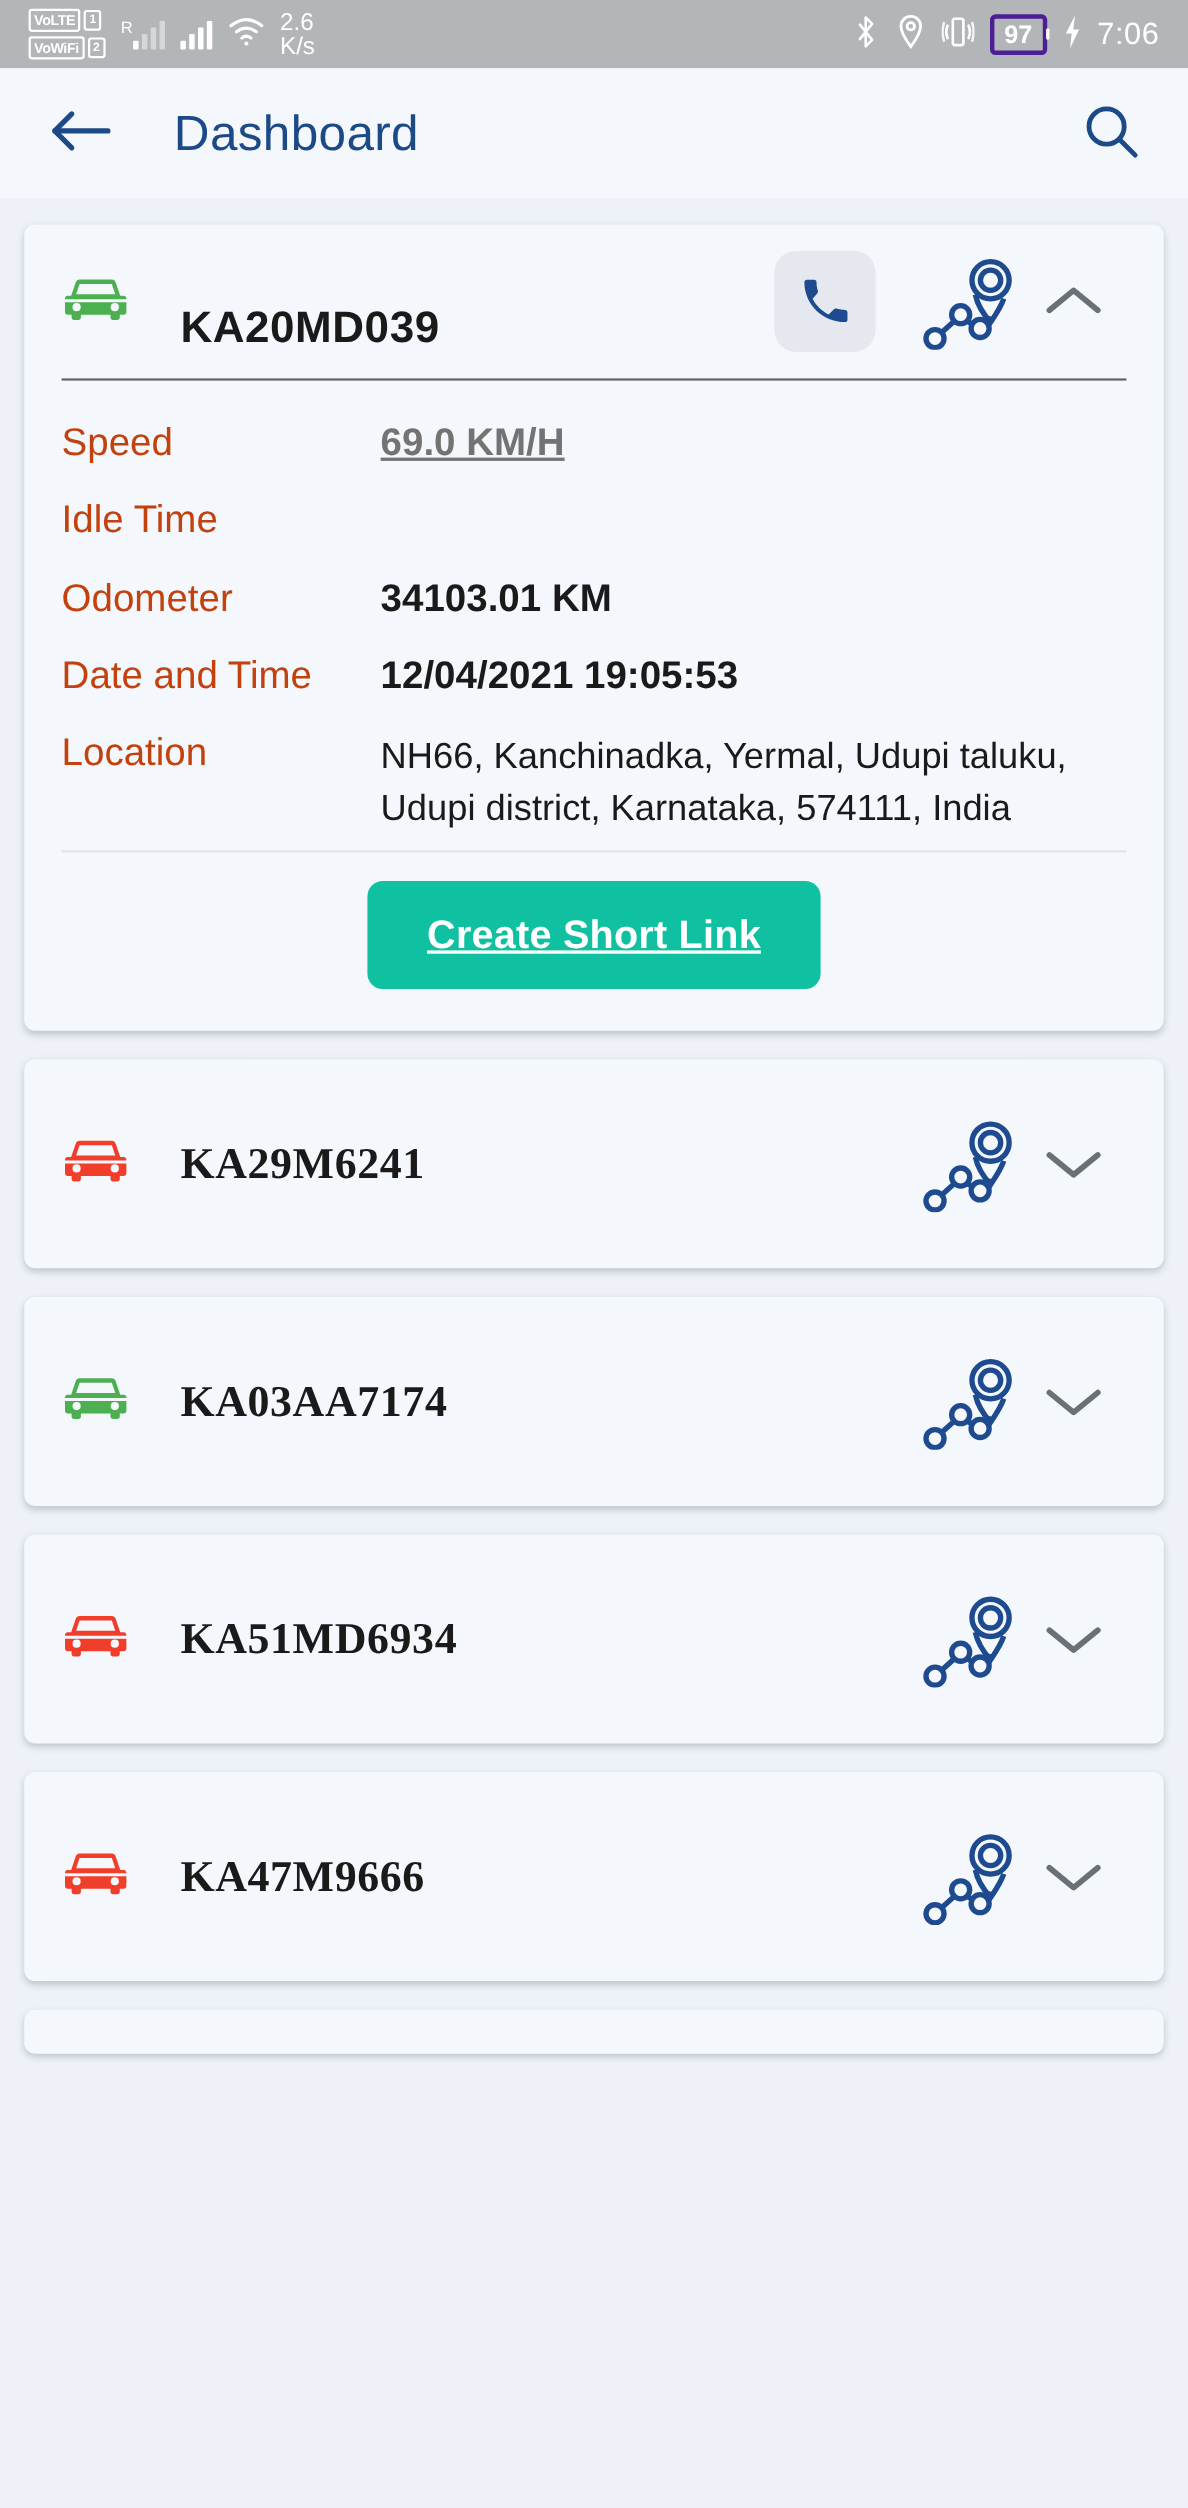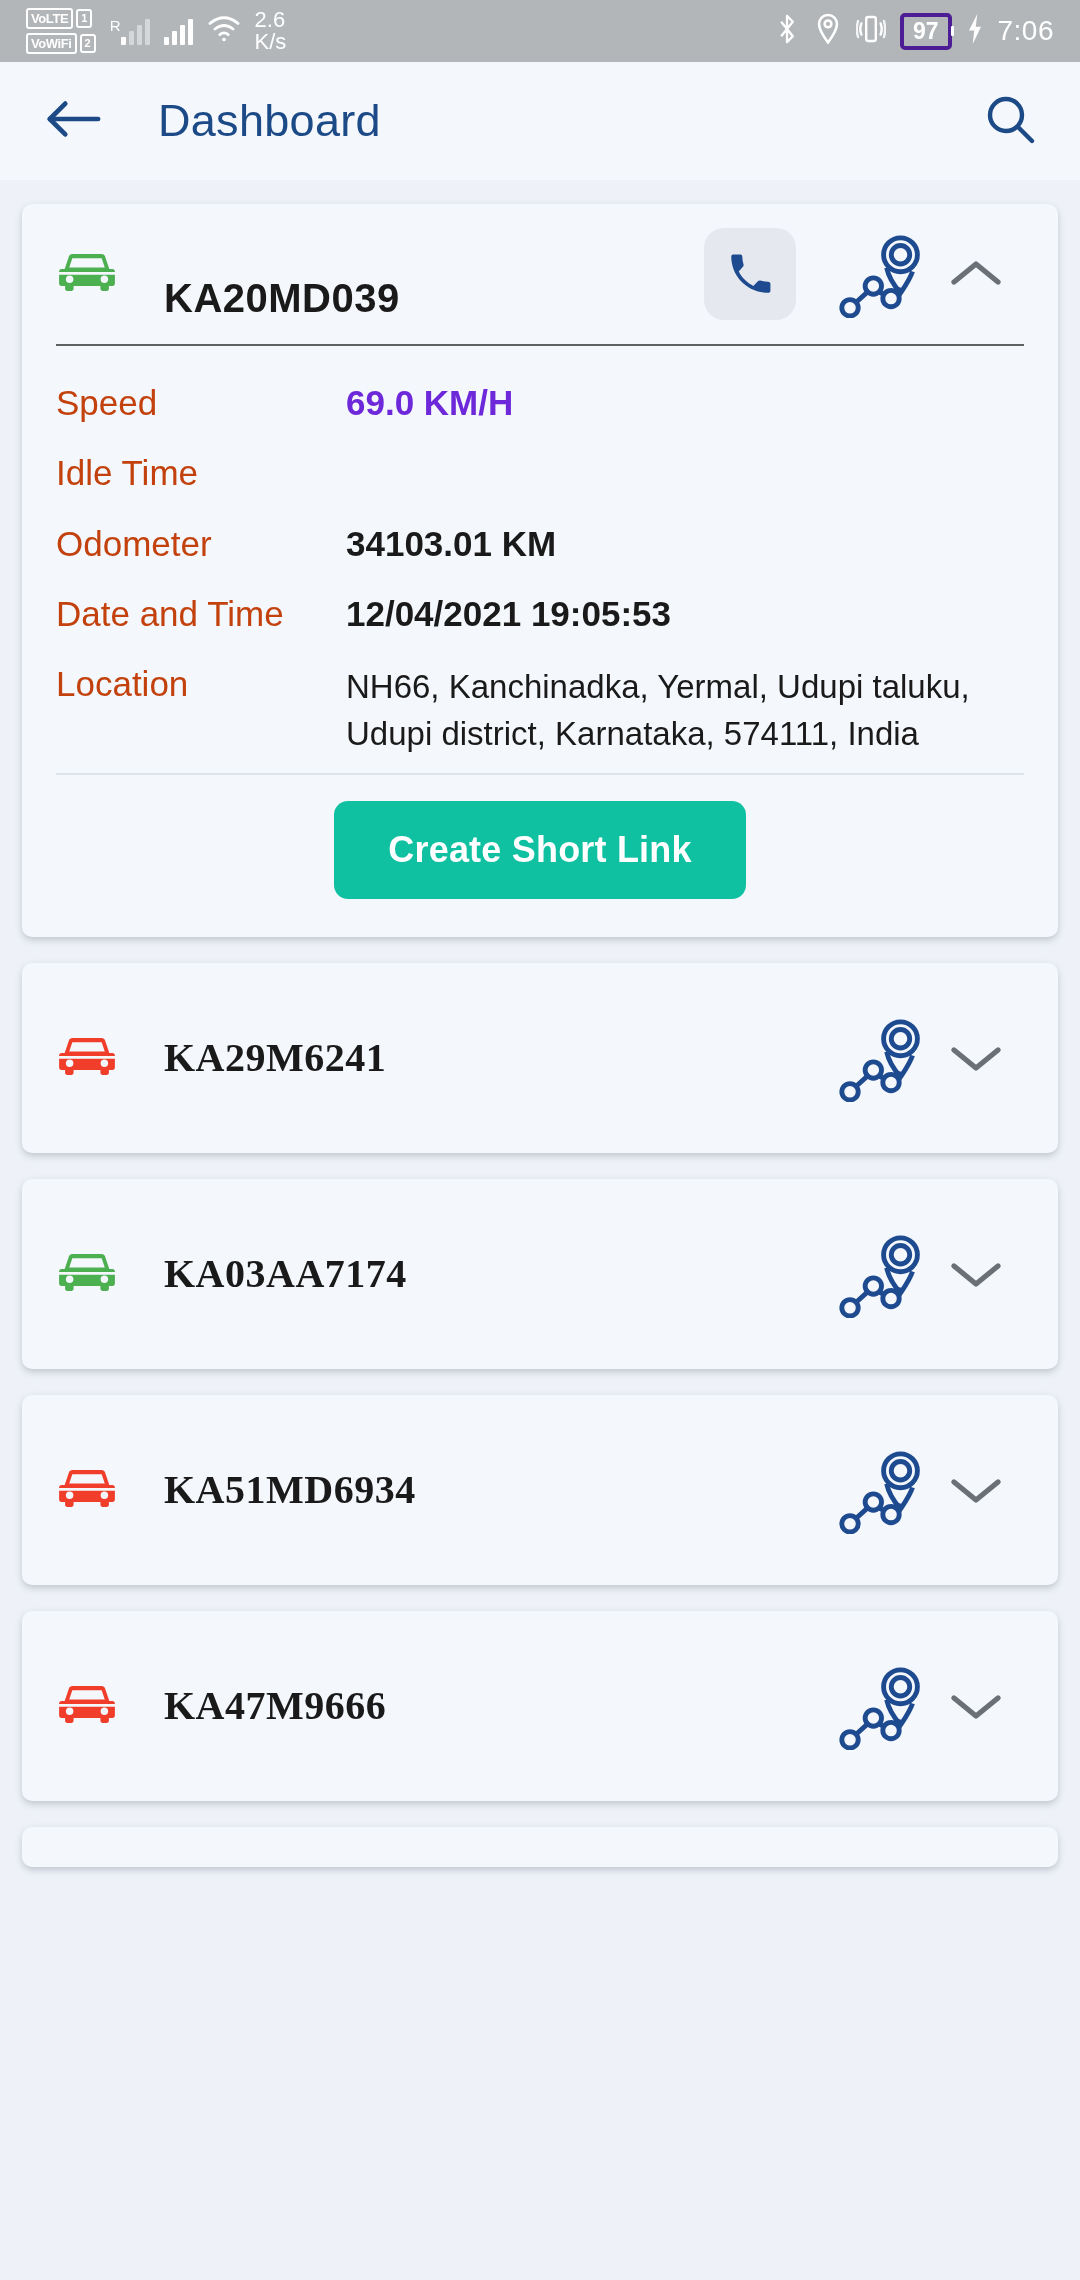"69.0 KM/H" .dval.speed { color: #6d28d9 -> #737373; text-decoration: none -> underline }
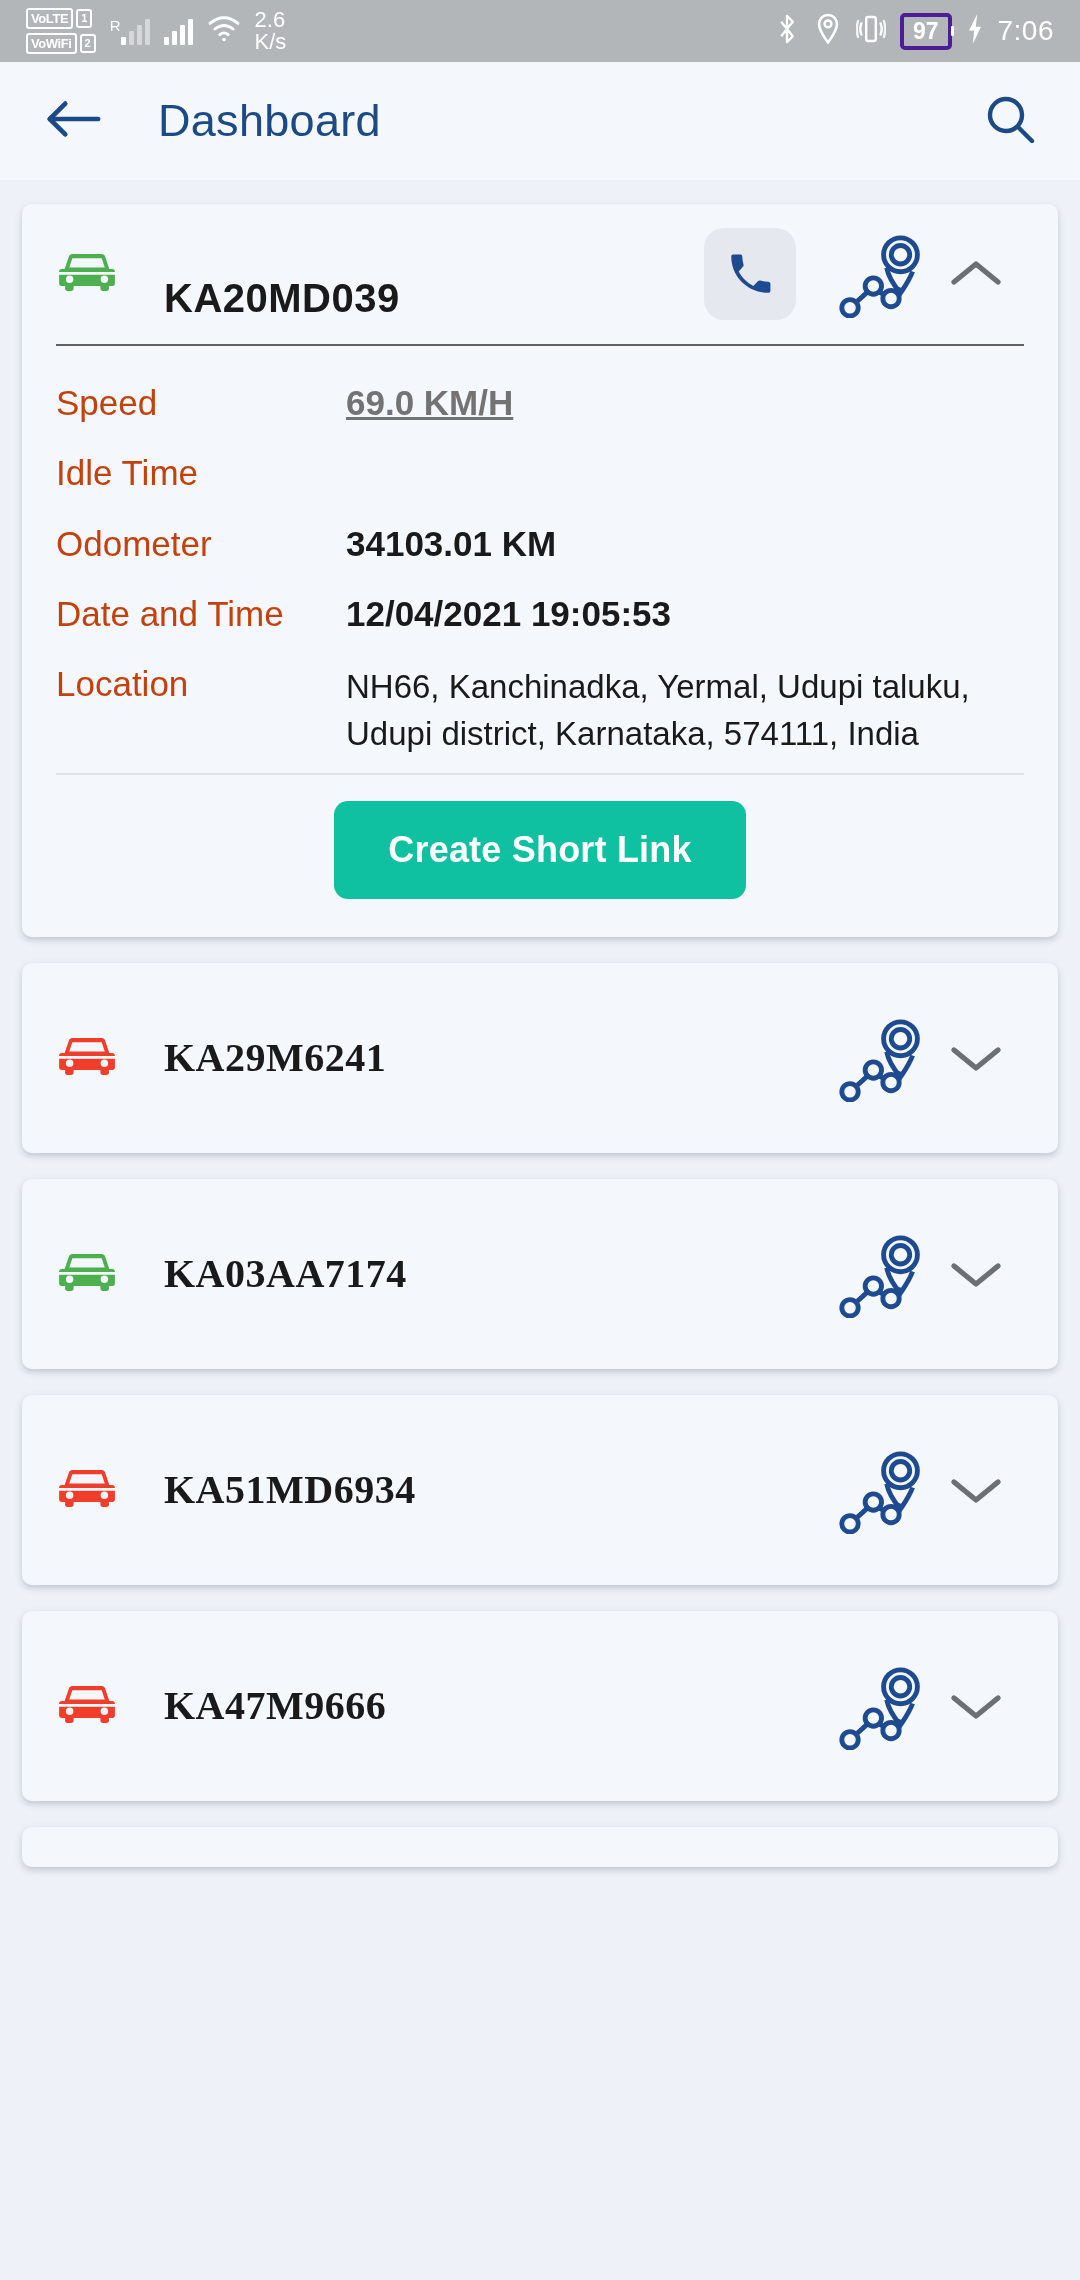"Create Short Link" .short-link-btn { text-decoration: none -> underline }
